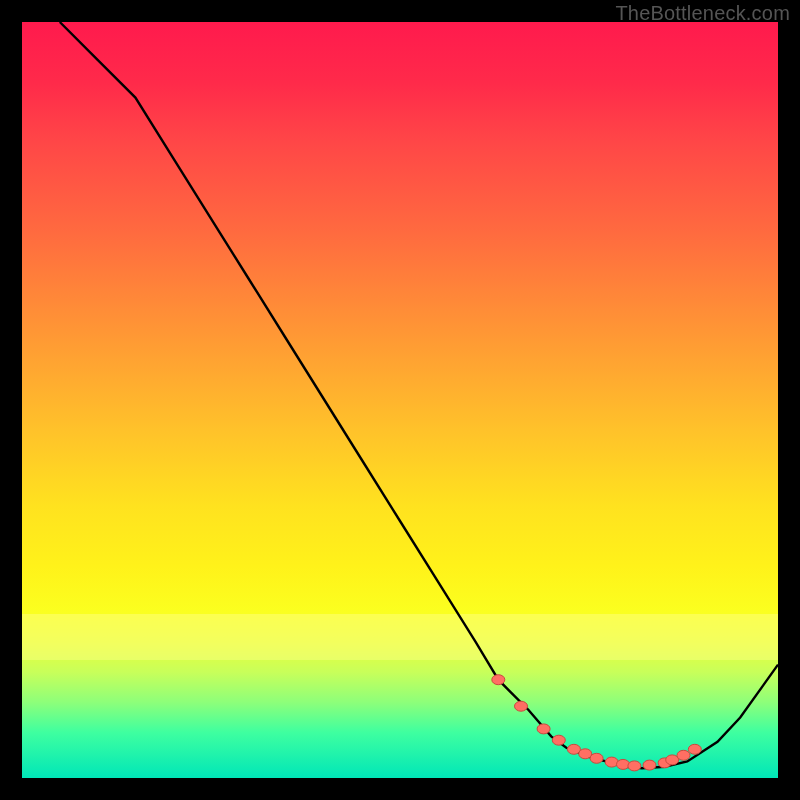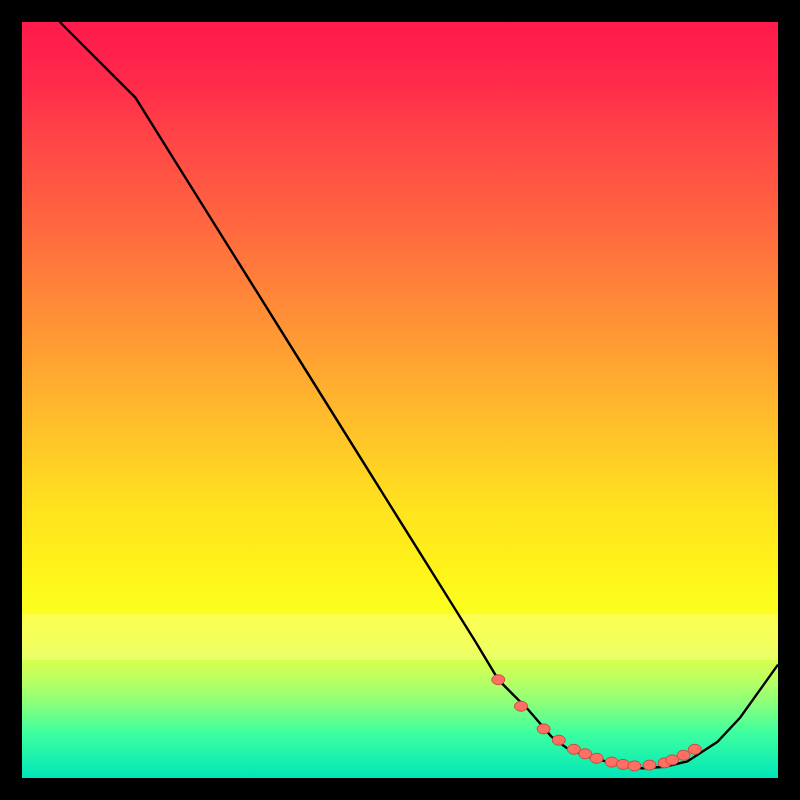"TheBottleneck.com" div.watermark { html: none -> <div>TheBottleneck.com</div> }
